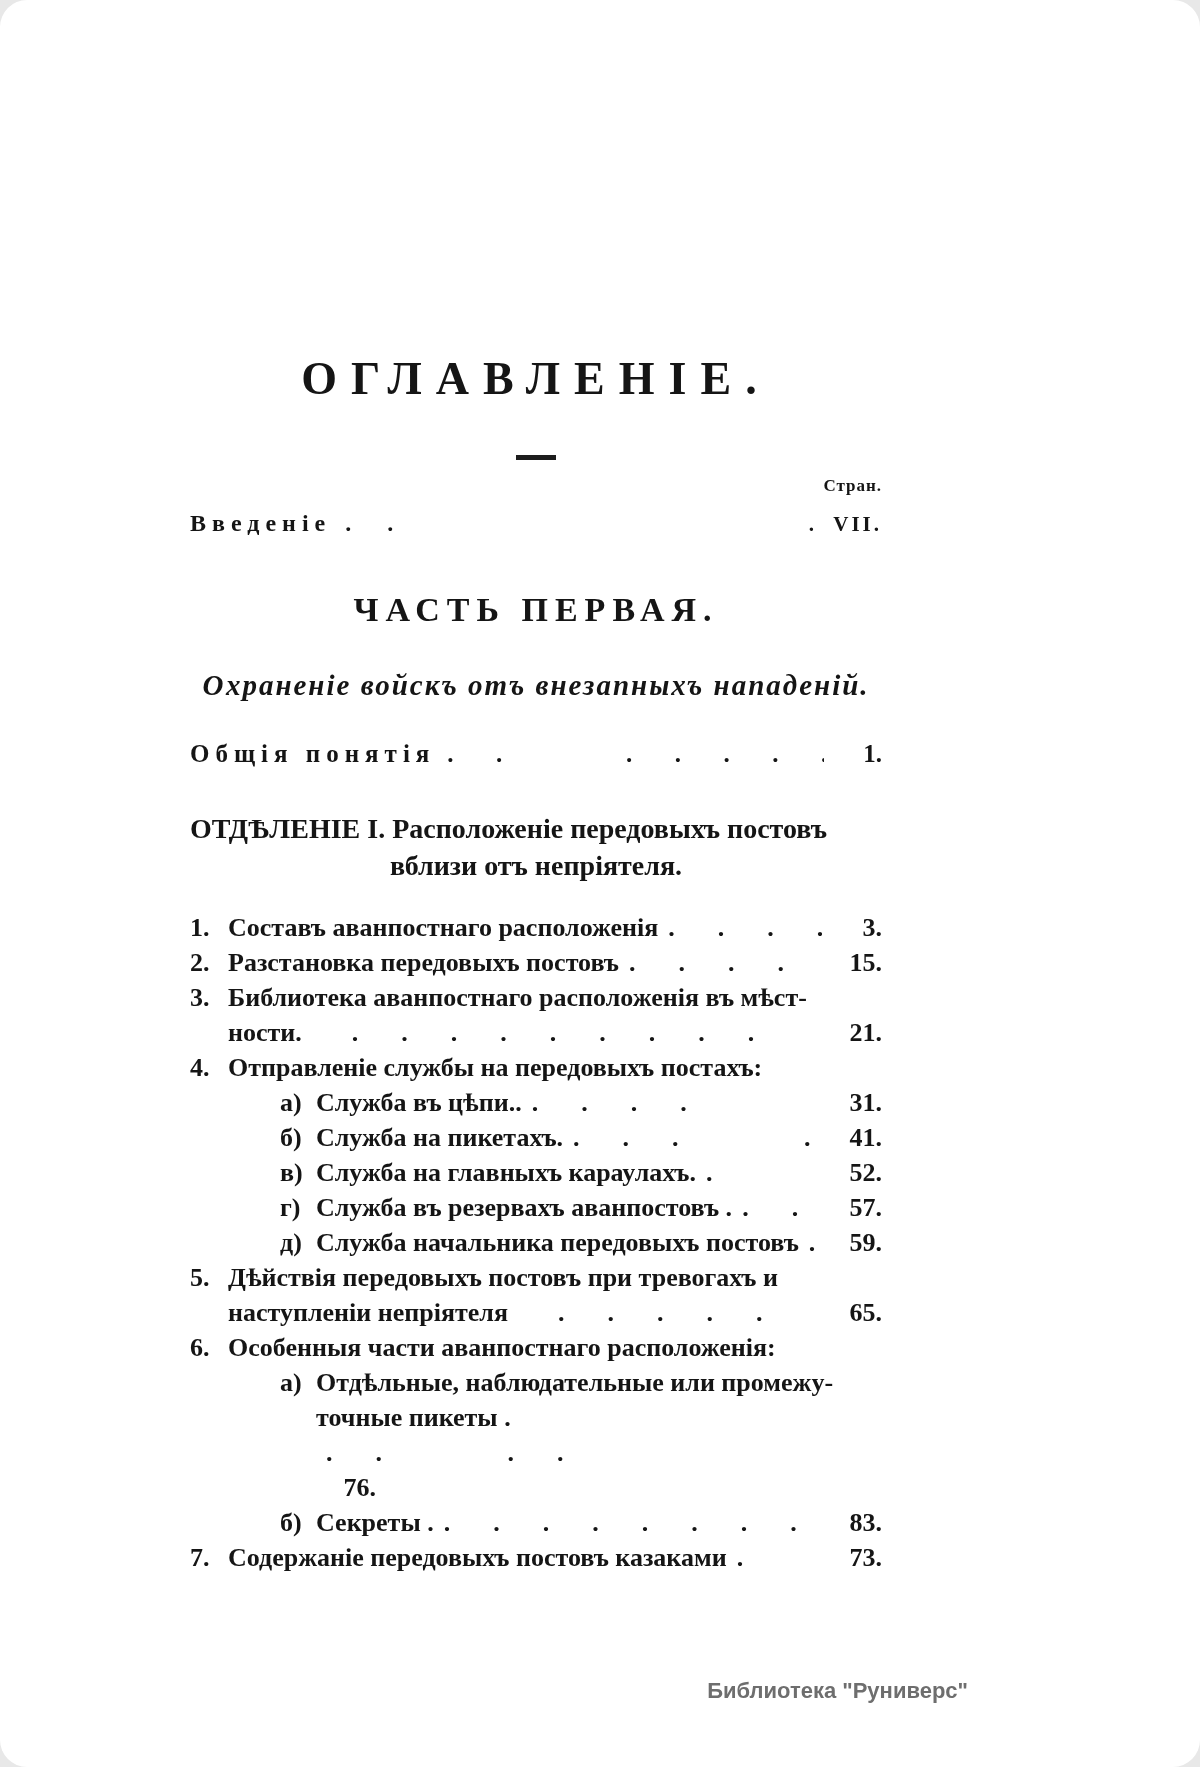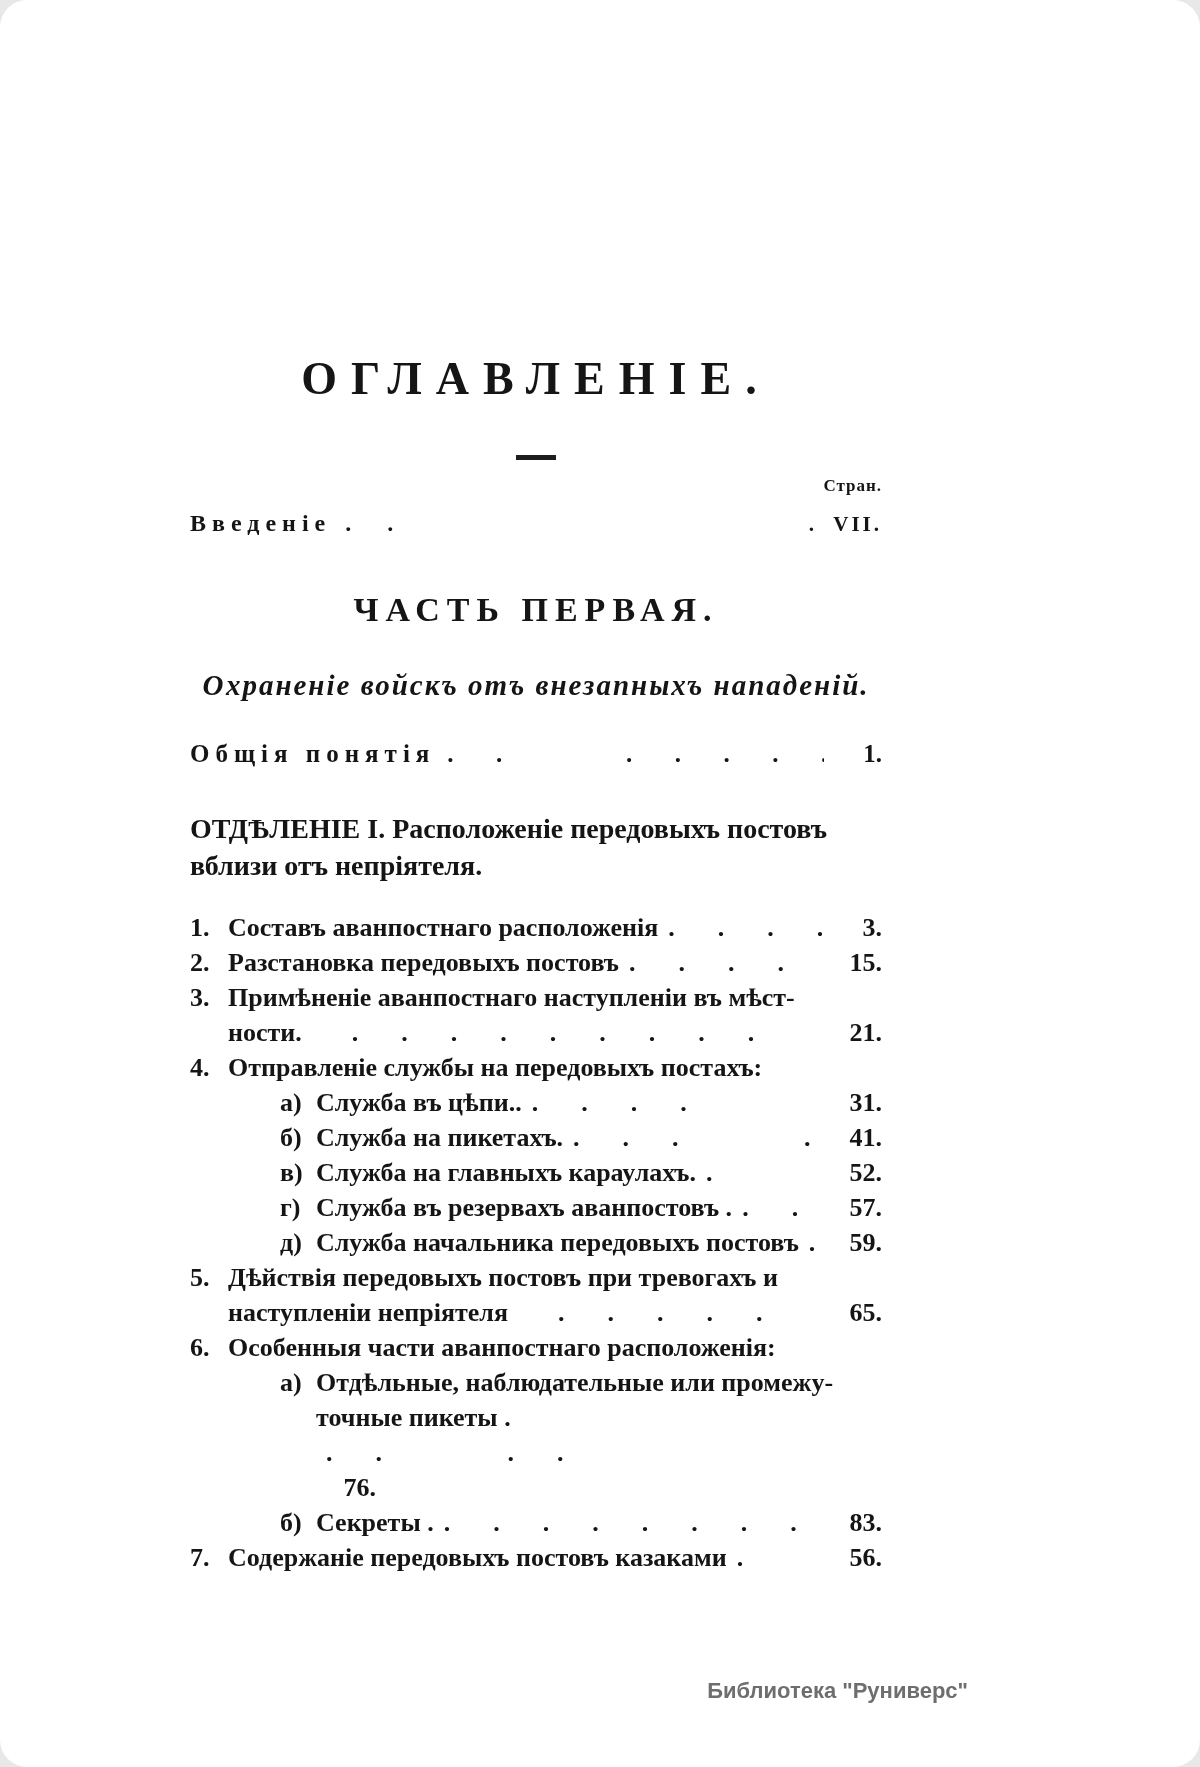"вблизи отъ непріятеля." .section-line2 { text-align: none -> center }
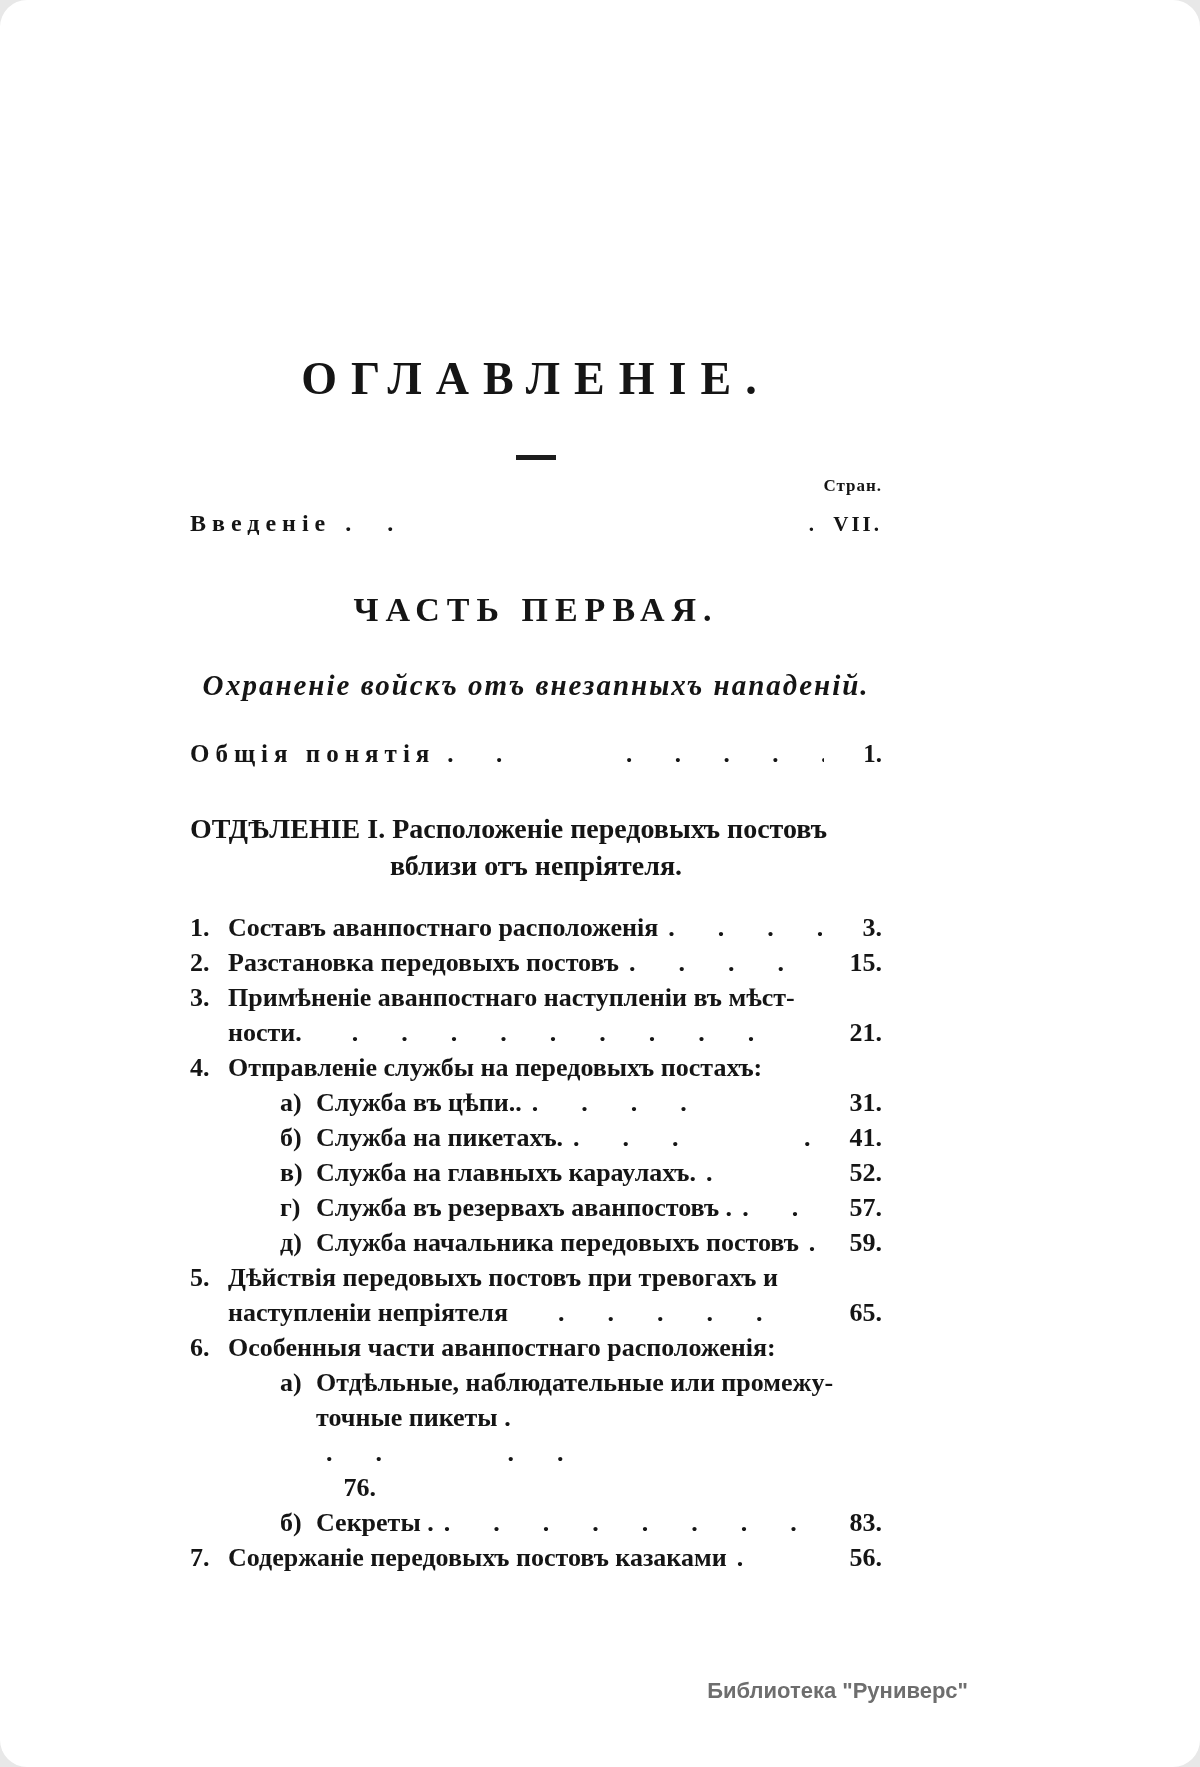"Примѣненіе аванпостнаго наступленіи въ" span.txt { text: Примѣненіе аванпостнаго наступленіи -> Библиотека аванпостнаго расположенія }
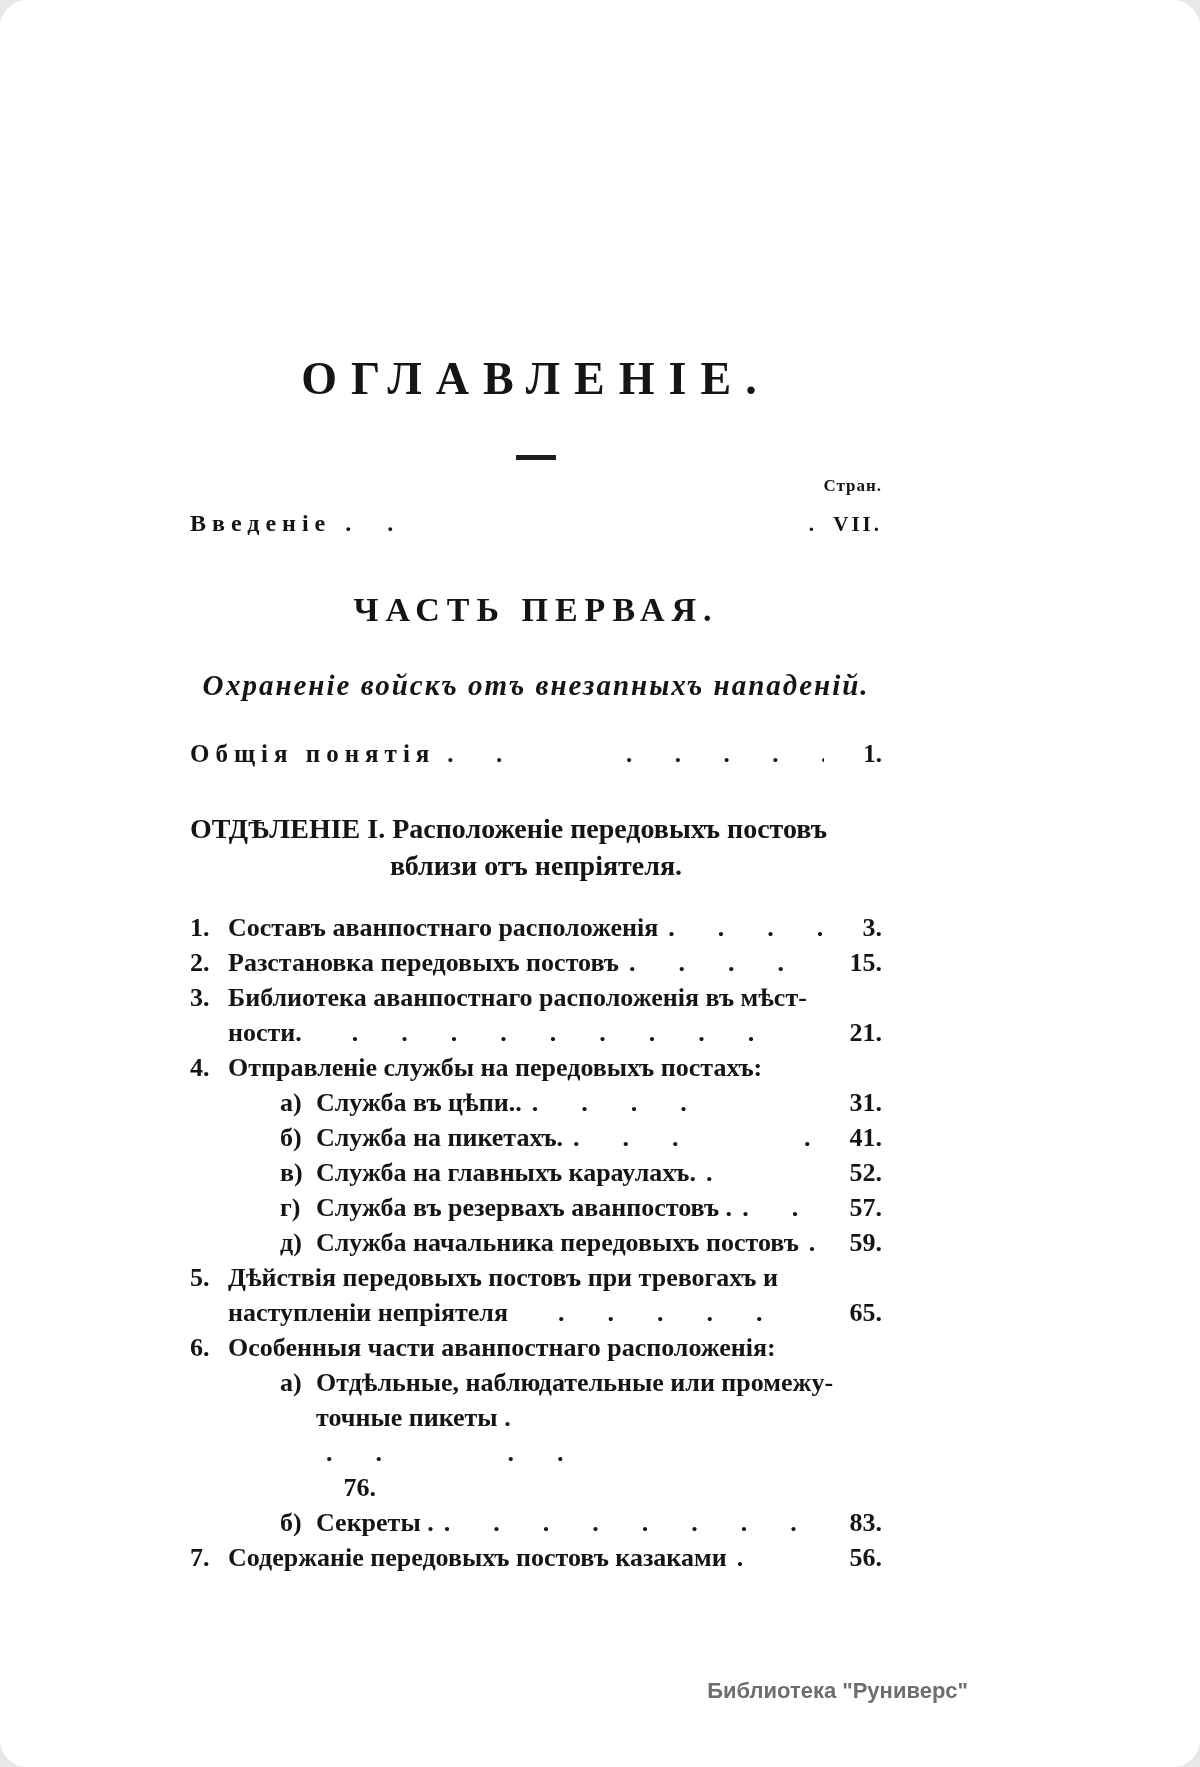"56." span.pg { text: 56 -> 73 }
